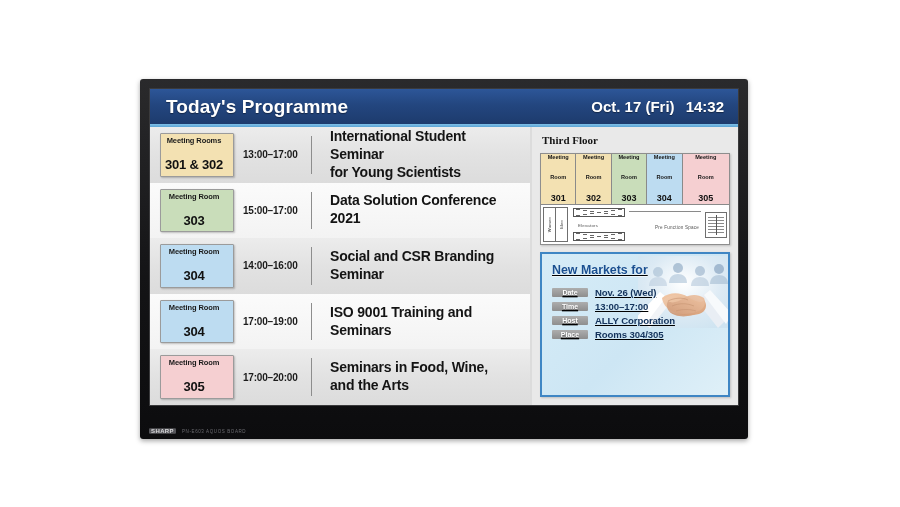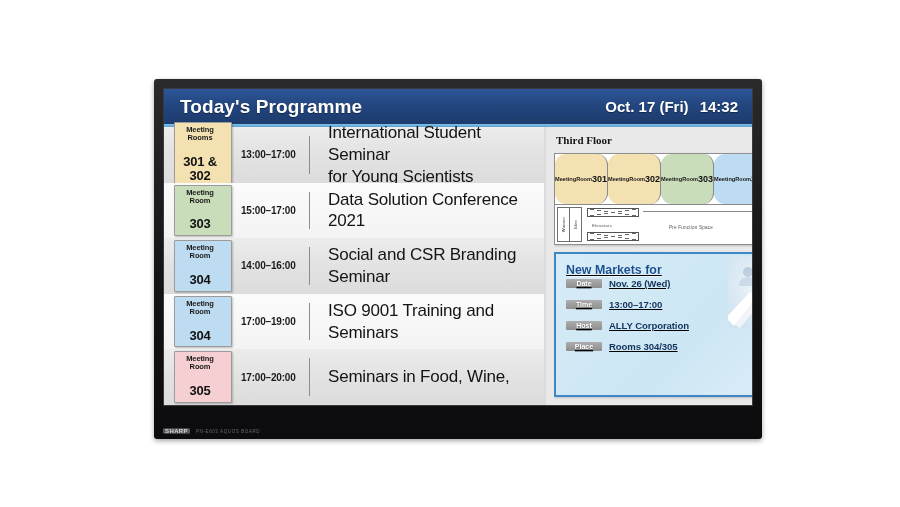"Today's Programme" #monitor { left: 154px -> 140px }
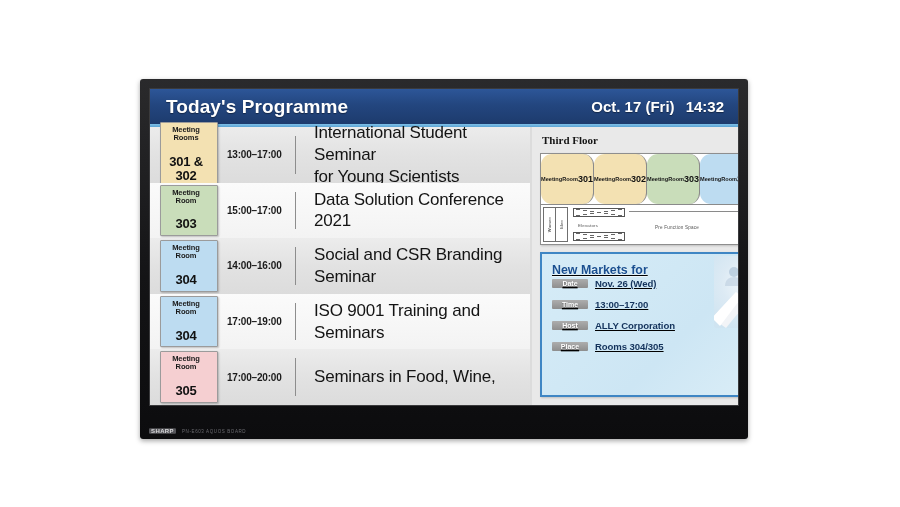"Meeting Rooms" .badge { width: 58px -> 74px }
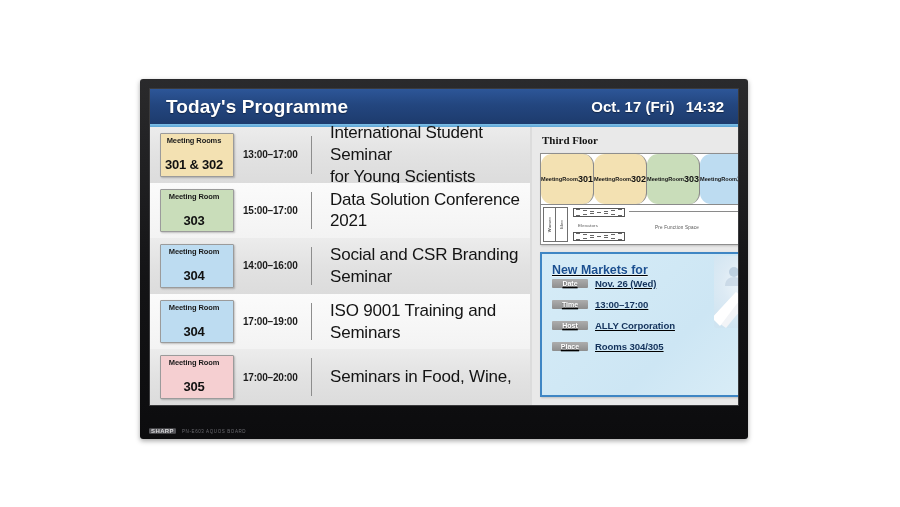"International Student Seminar" .evt { font-size: 17px -> 14px; font-weight: normal -> bold }
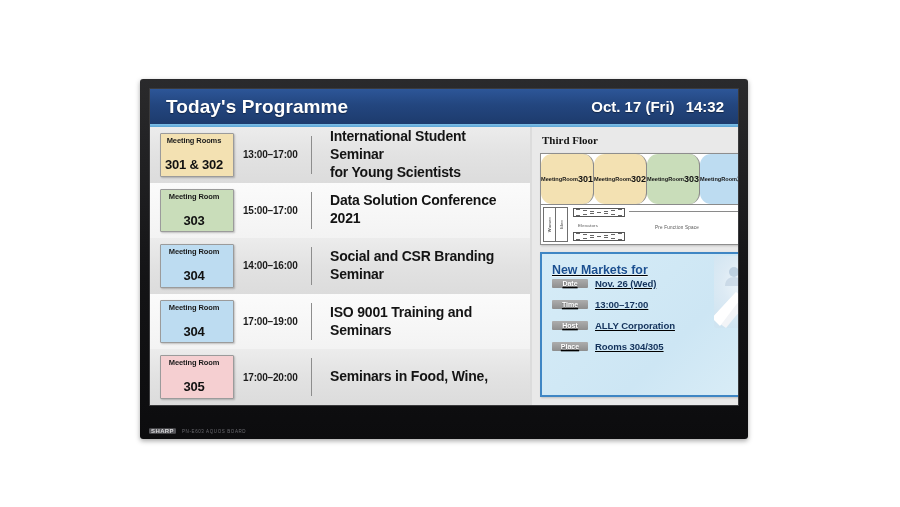"301" .room { border-radius: 11px -> none; flex-direction: row -> column }
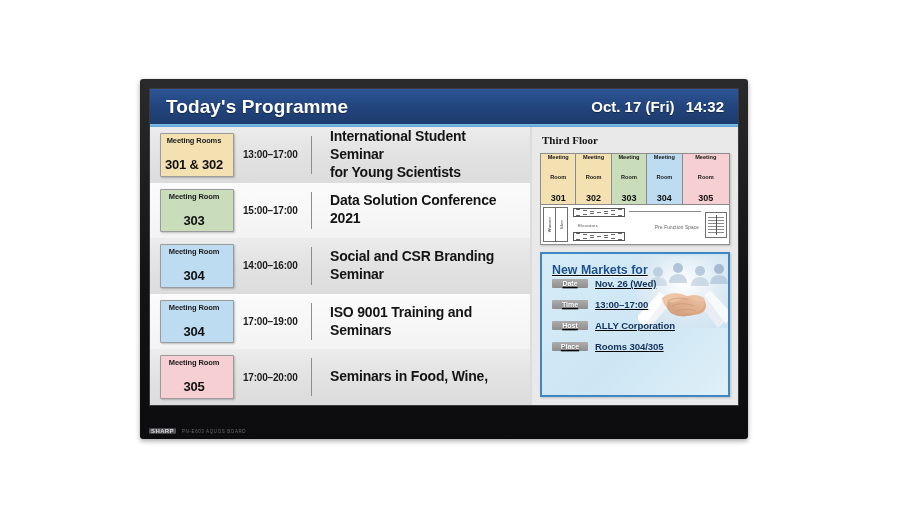"Nov. 26 (Wed)" #promo-rows { gap: 10px -> 3px; margin-top: none -> 9px }
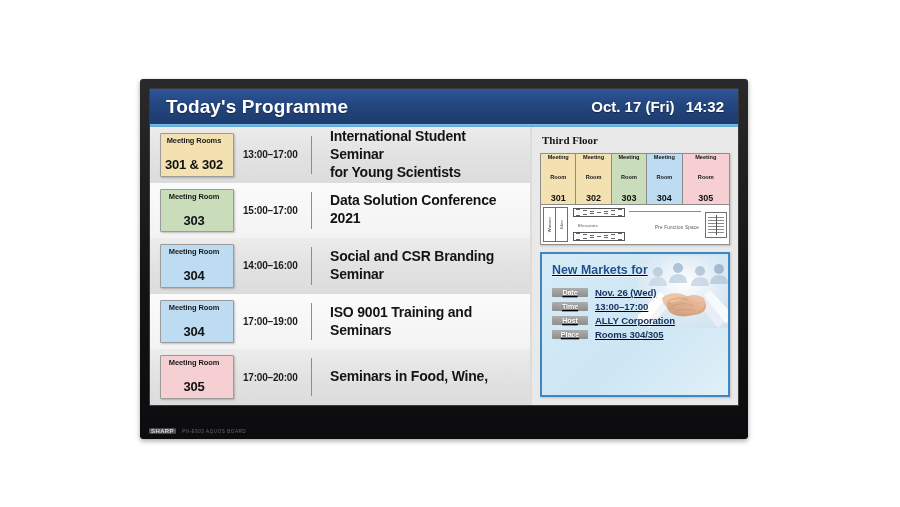"and the Arts" span { html: none -> <span>and the Arts</span> }
